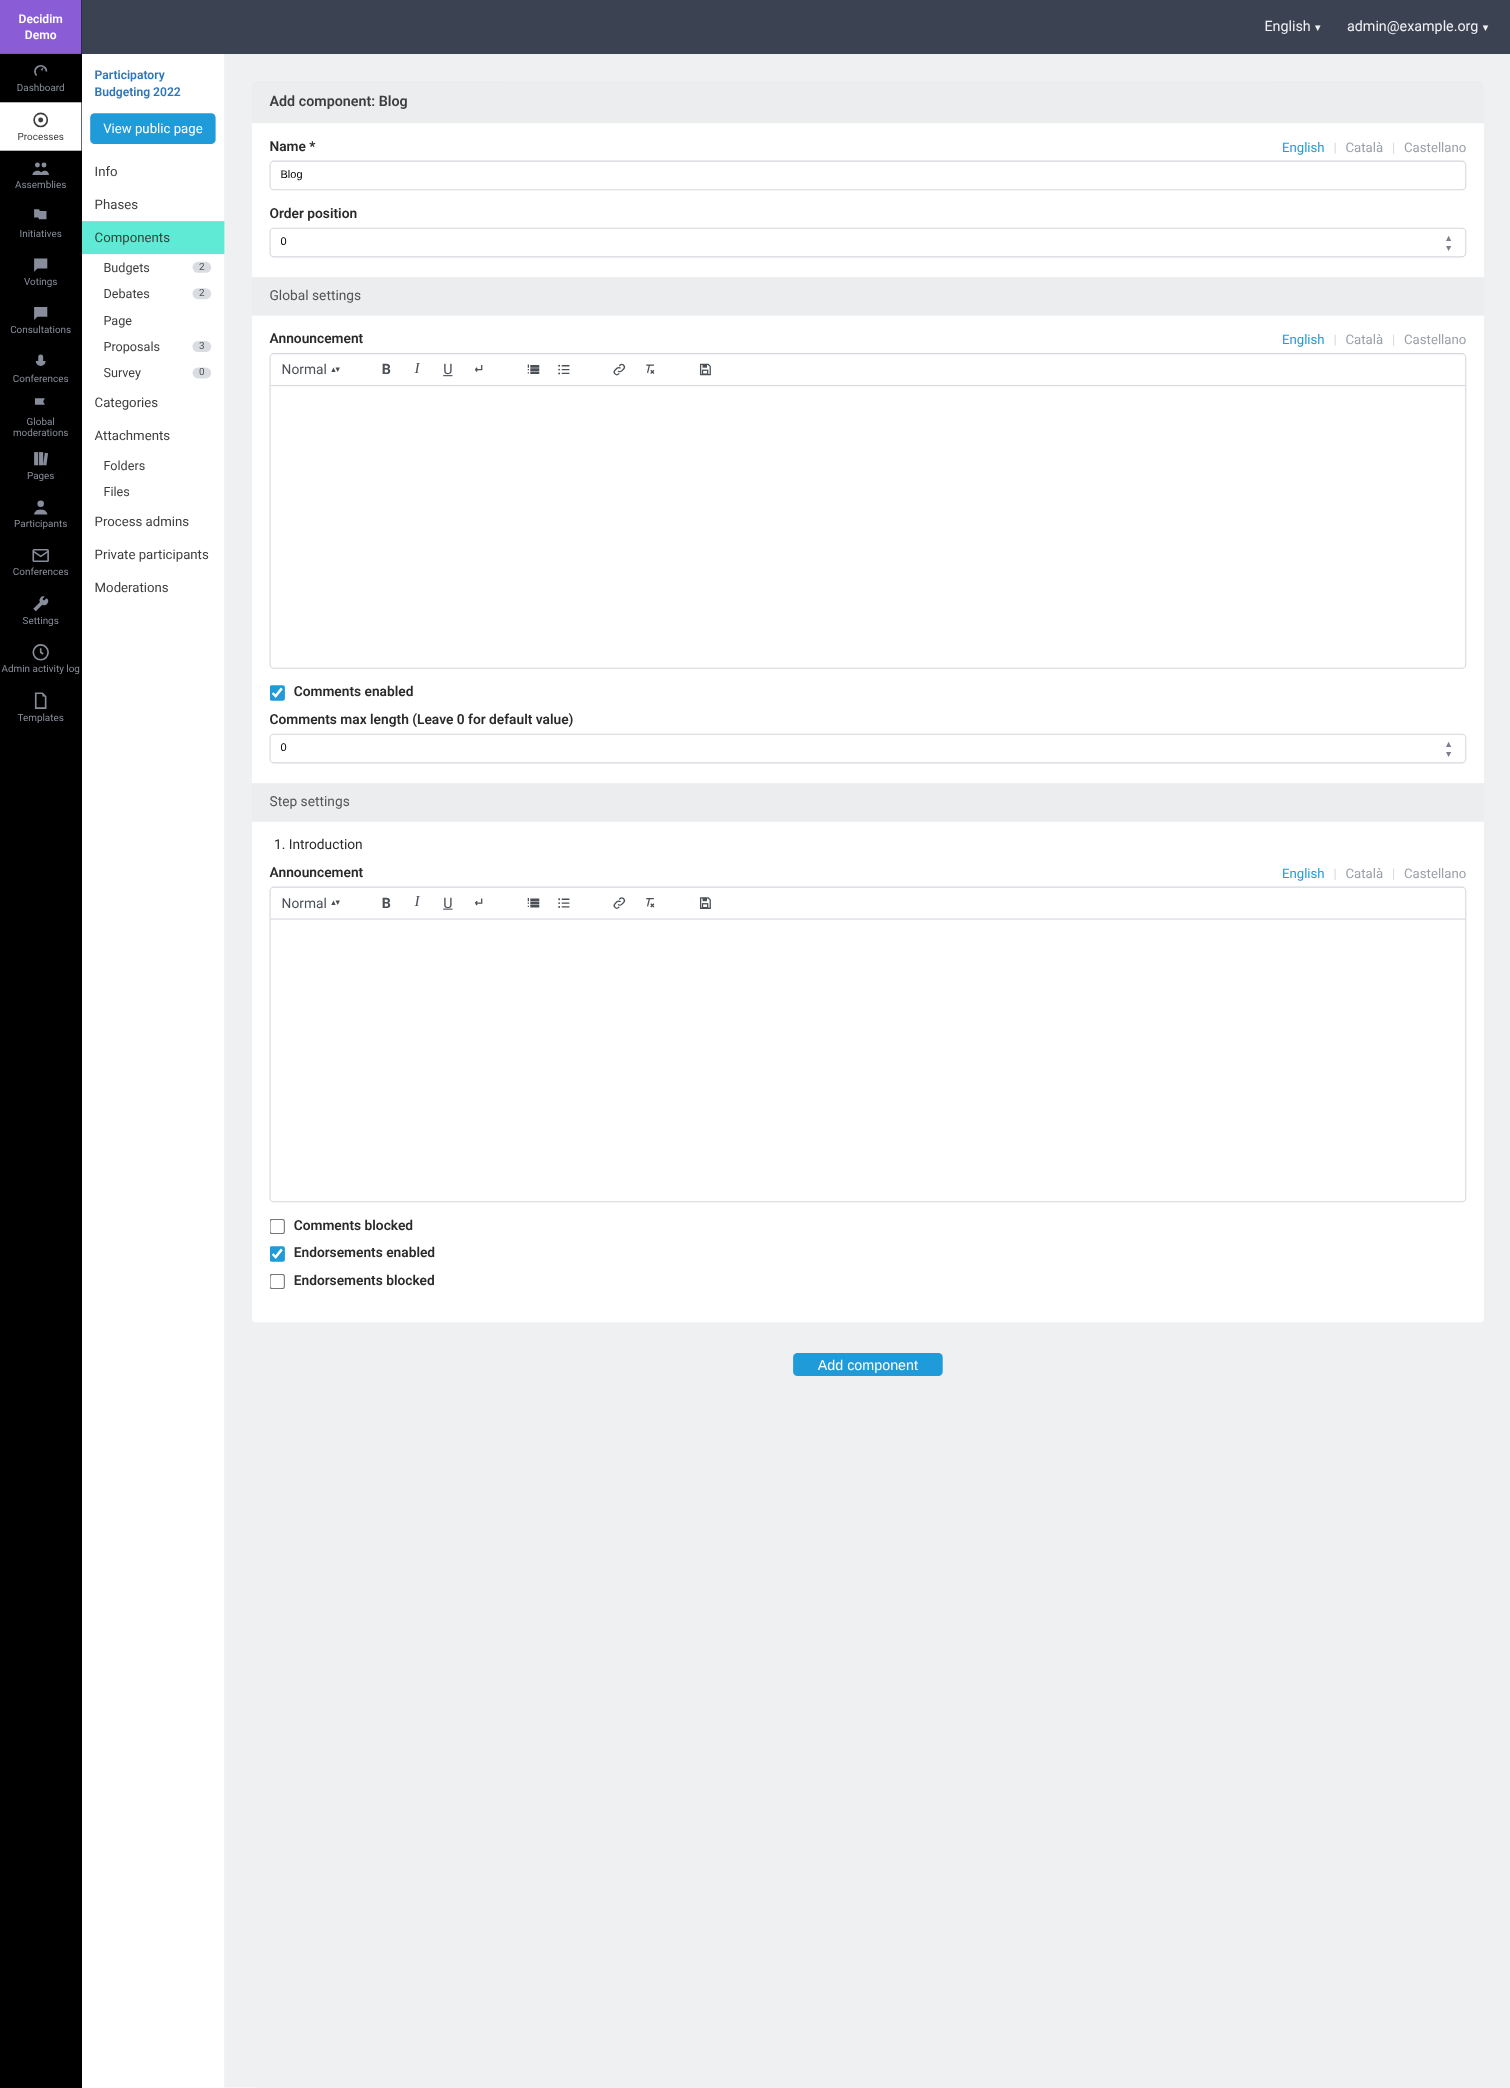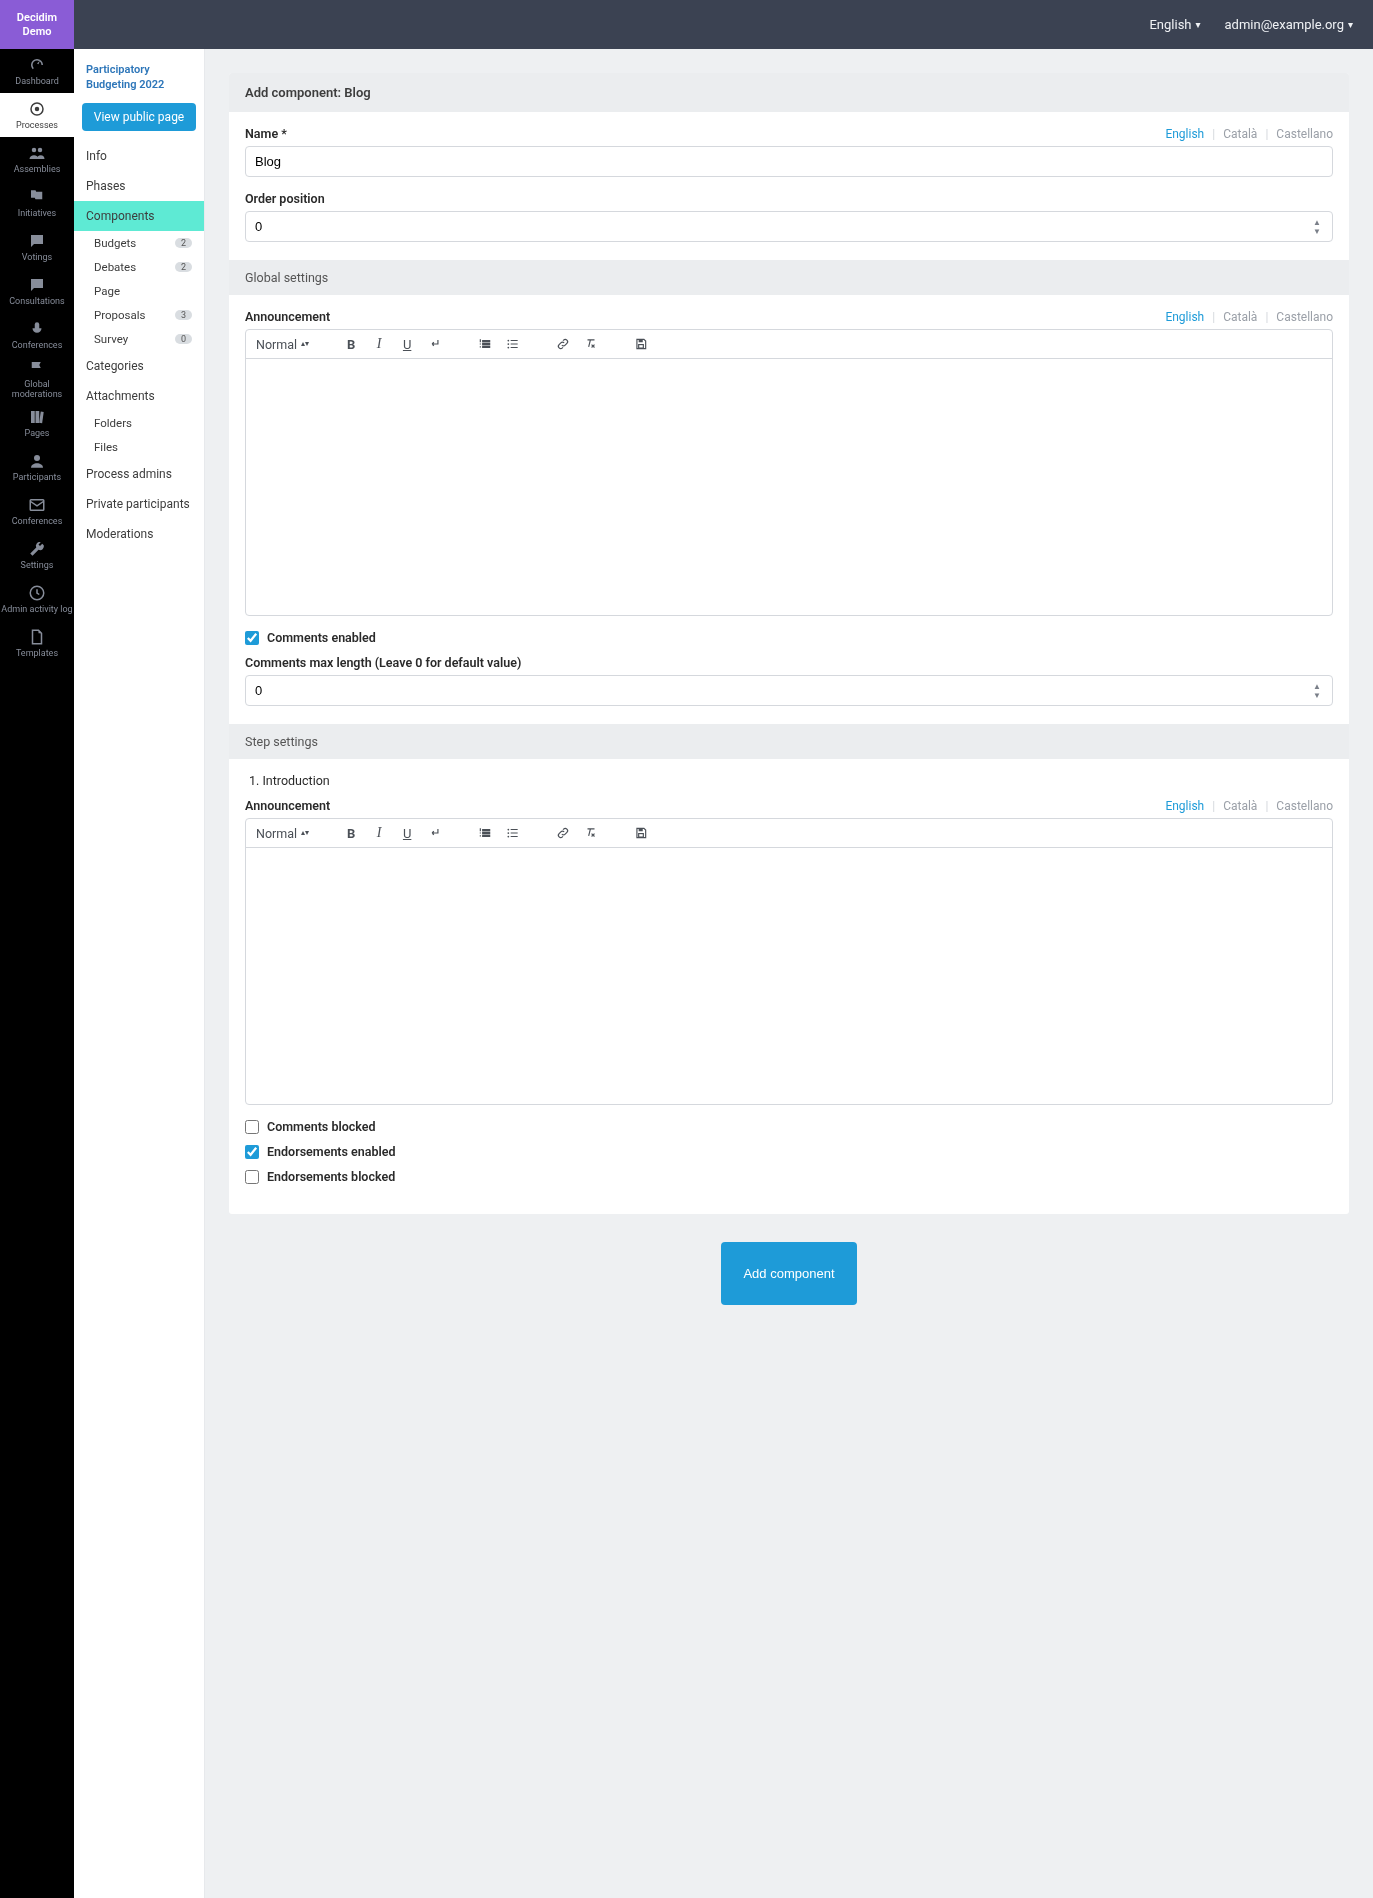"Blog" input[type=text], input[type=number] { font-size: 13px -> 10px }
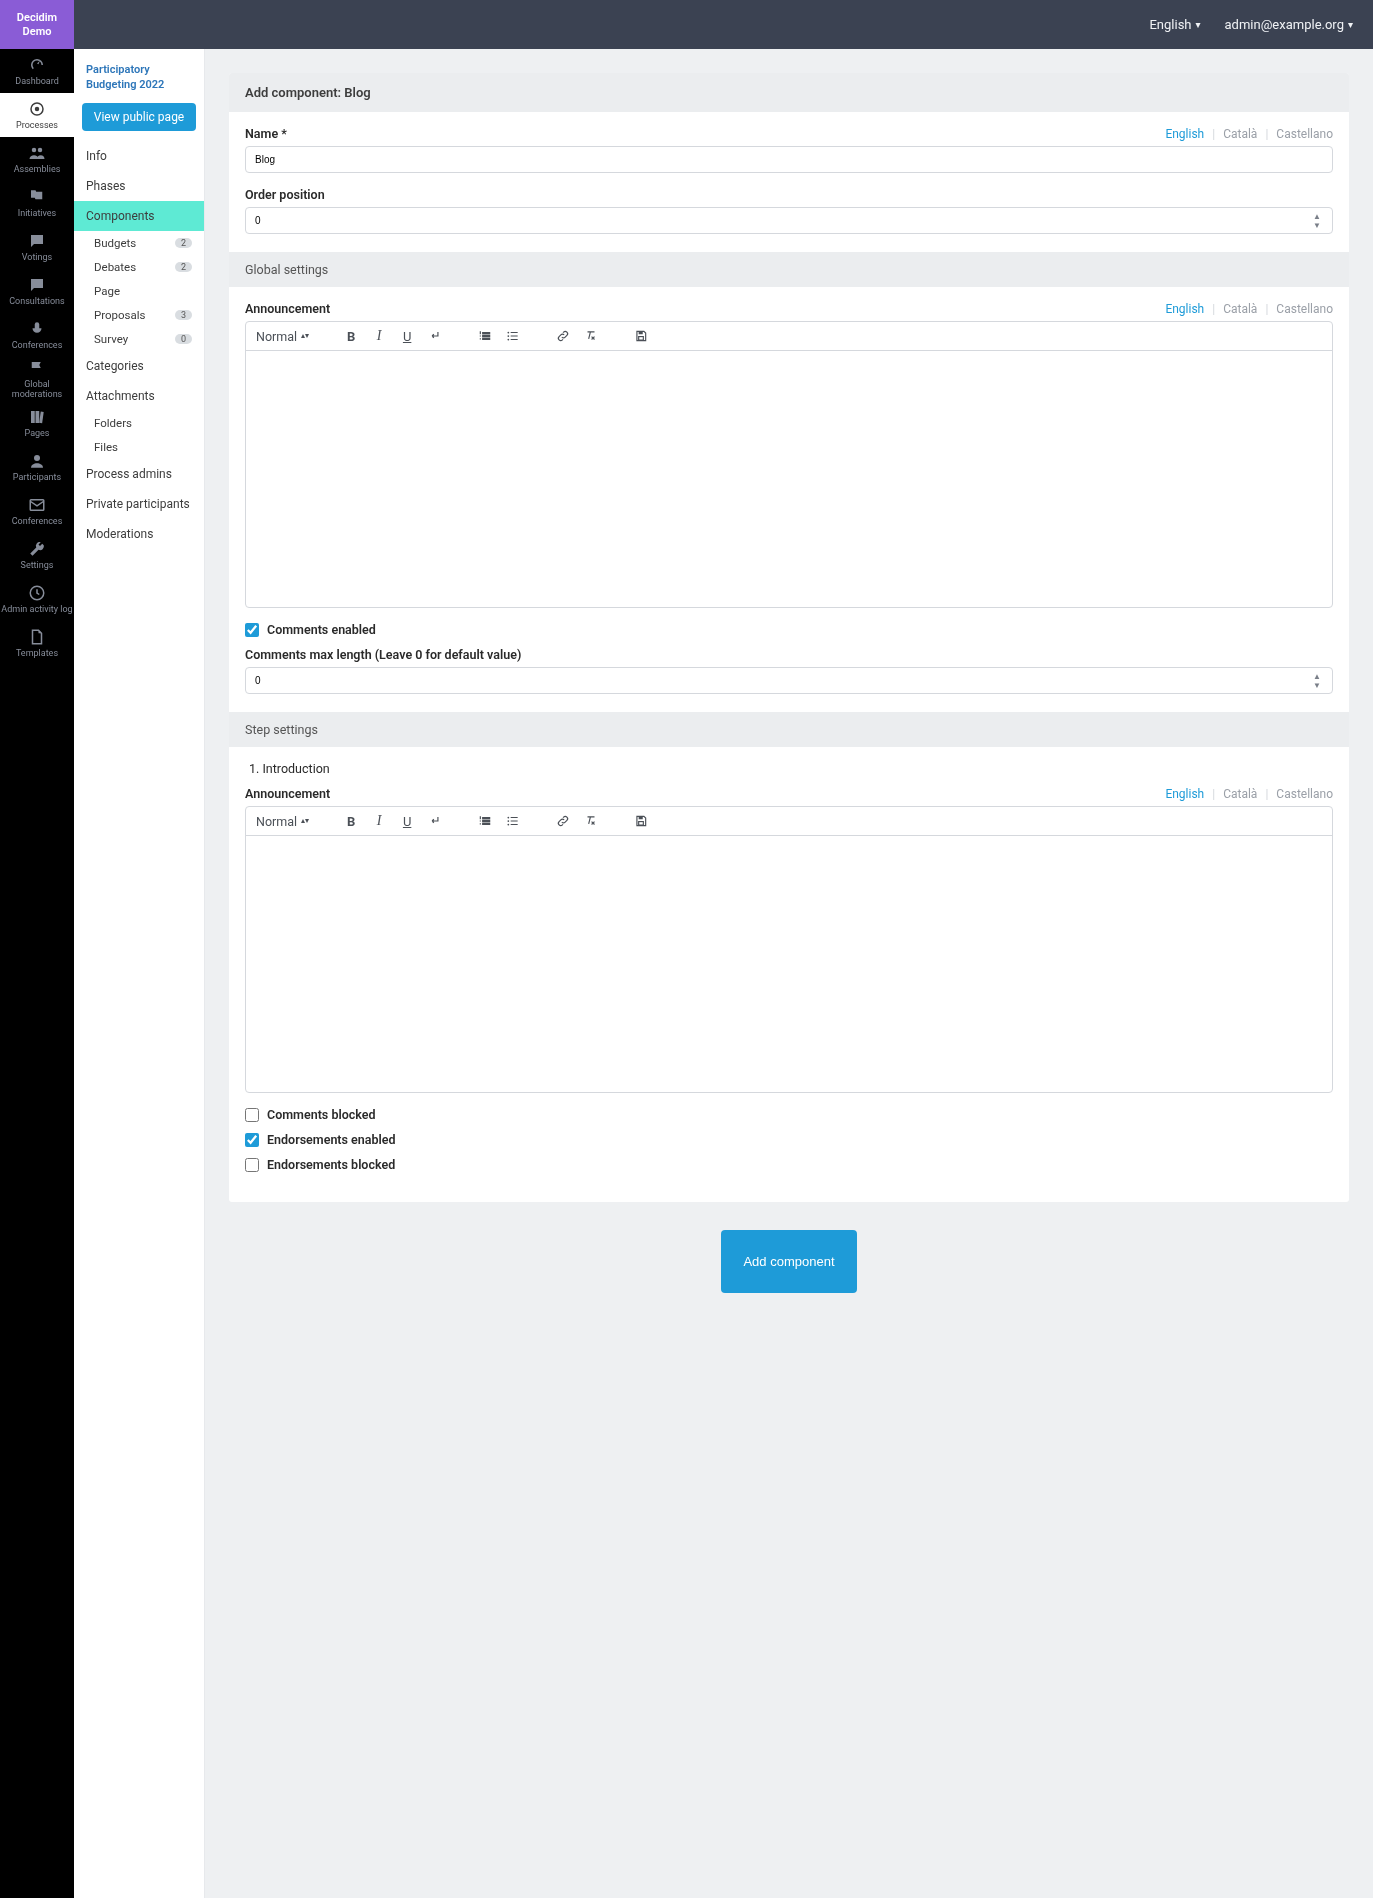"Add component" .submit-btn { padding: 24px 22px -> 3px 22px }
